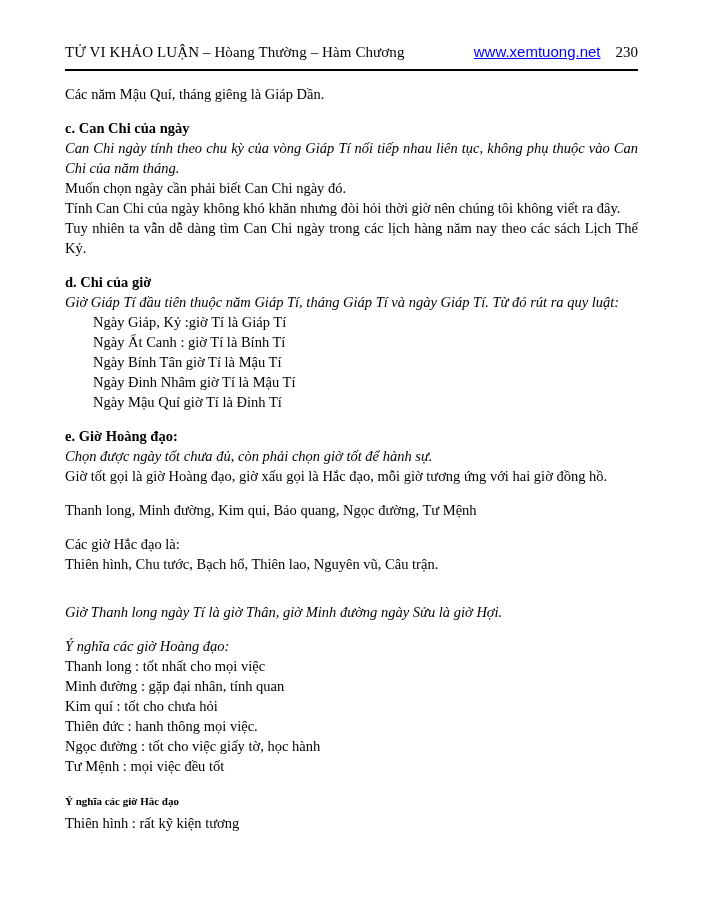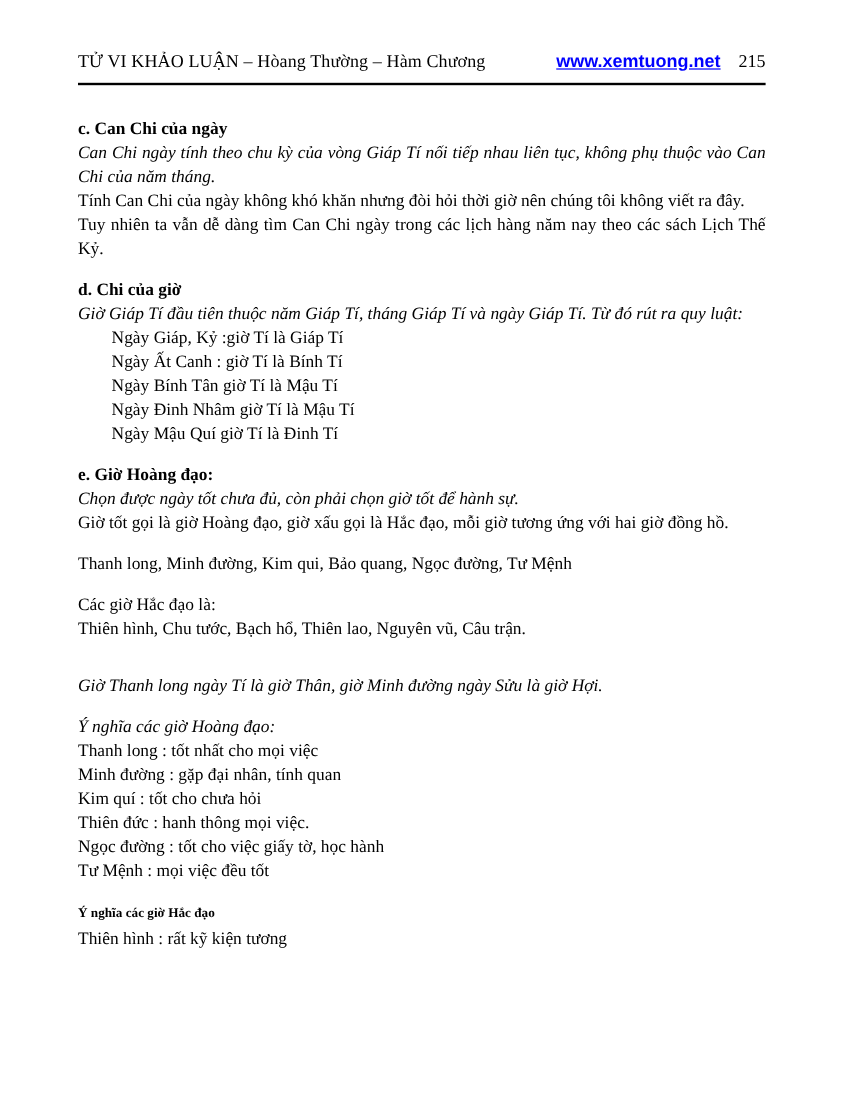"www.xemtuong.net" .site-link { font-weight: bold -> normal }
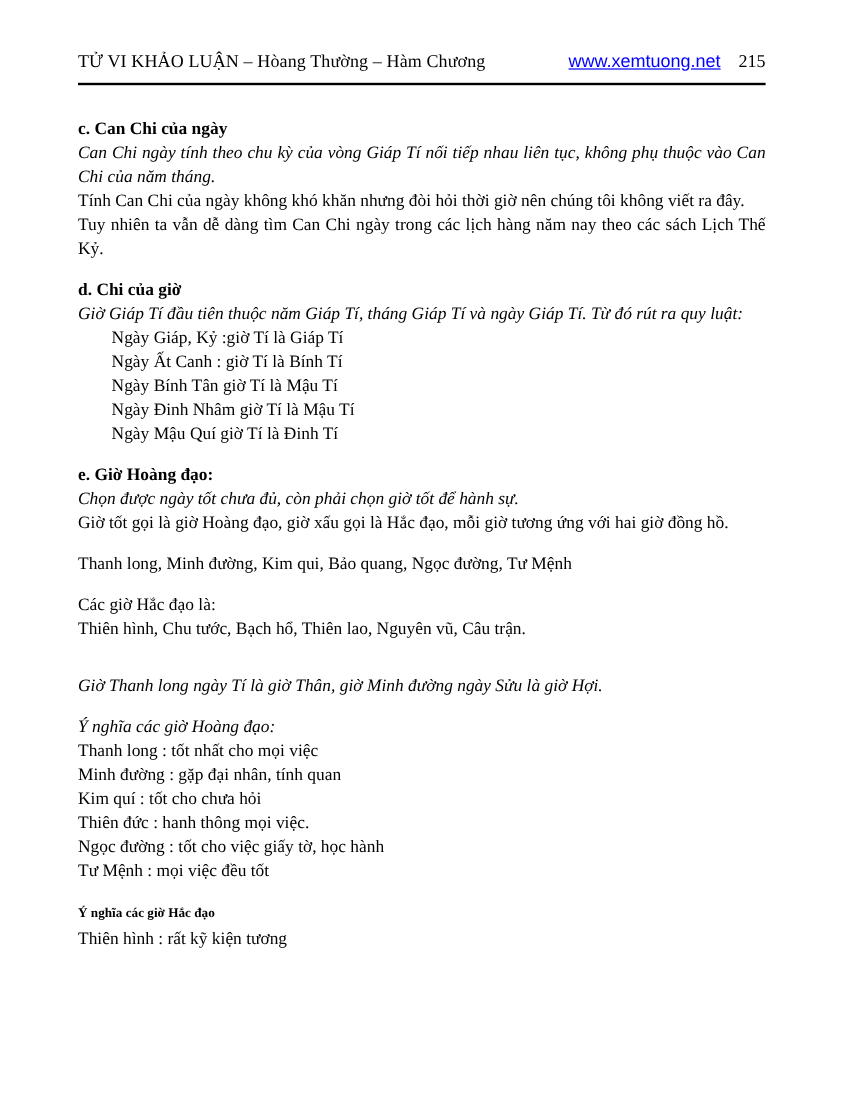"215" span.page-num { text: 215 -> 230 }
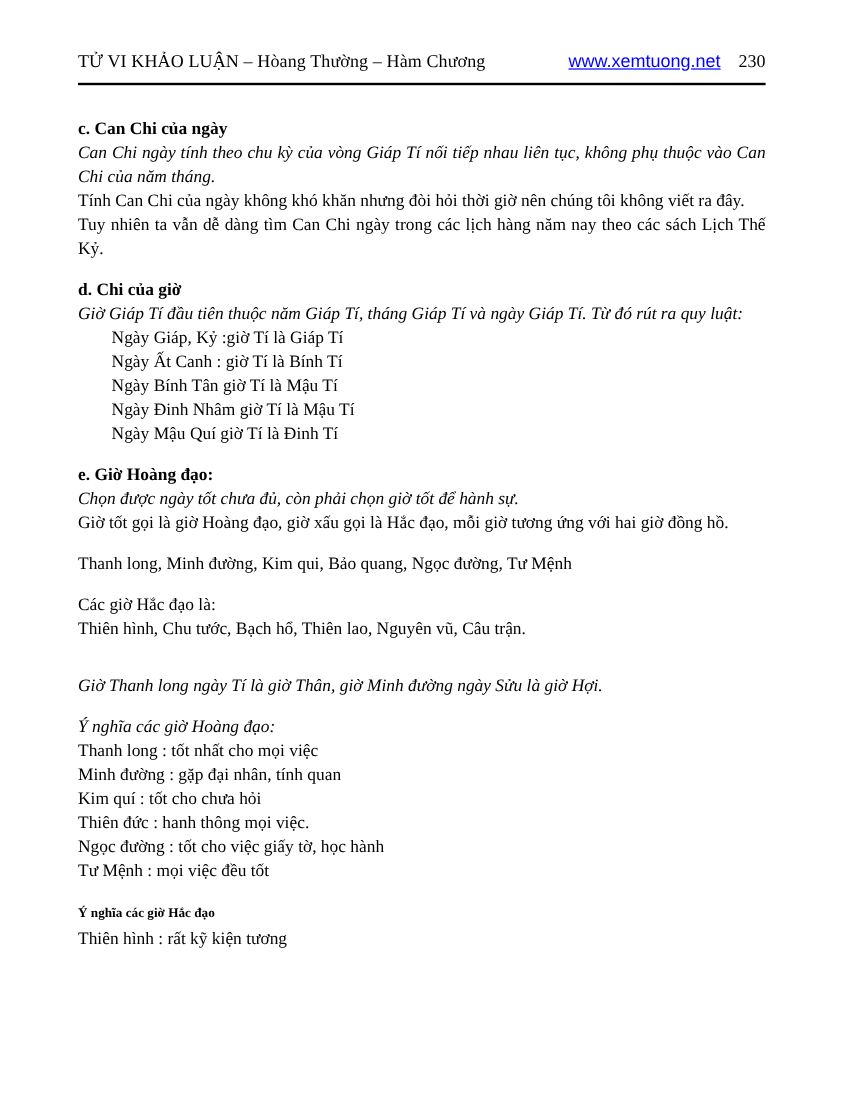"Các năm Mậu Quí, tháng" div.block { html: none -> <div>Các năm Mậu Quí, tháng giêng là Giáp Dần.</div> }
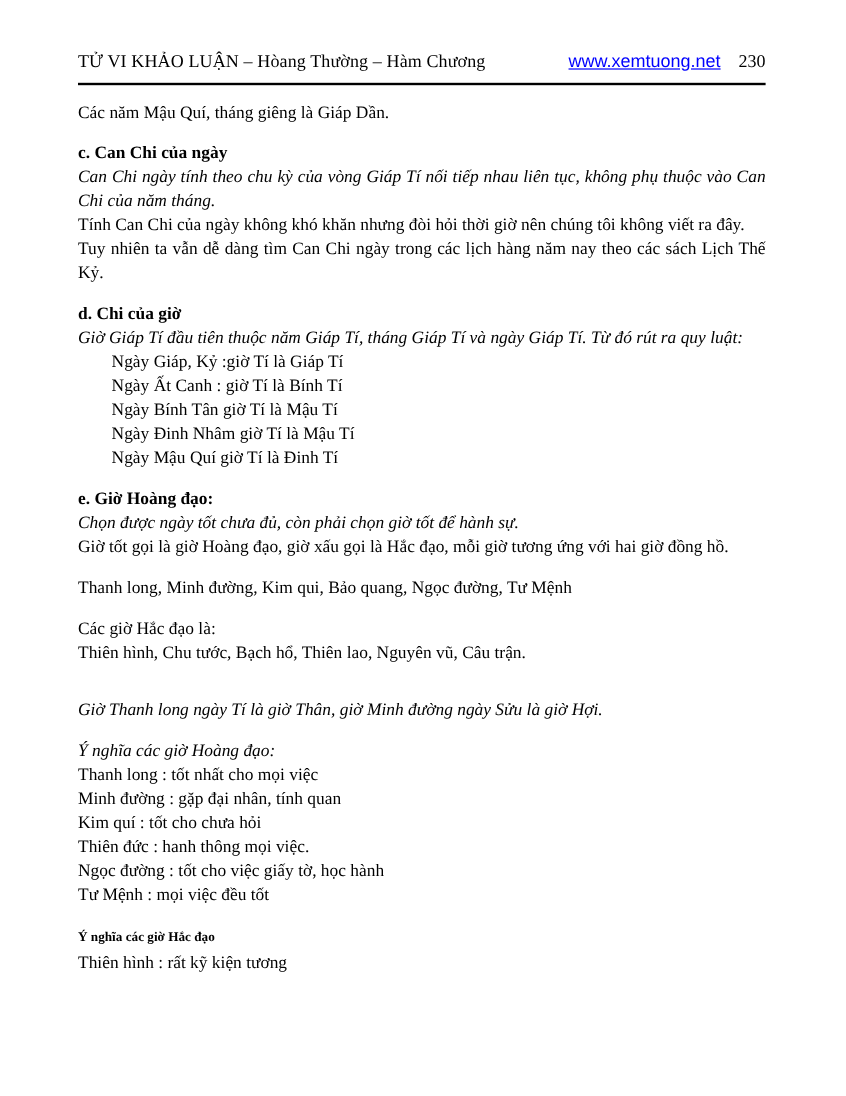"Muốn chọn ngày cần phải" div.block { html: none -> <div>Muốn chọn ngày cần phải biết Can Chi ngày đó.</div> }
